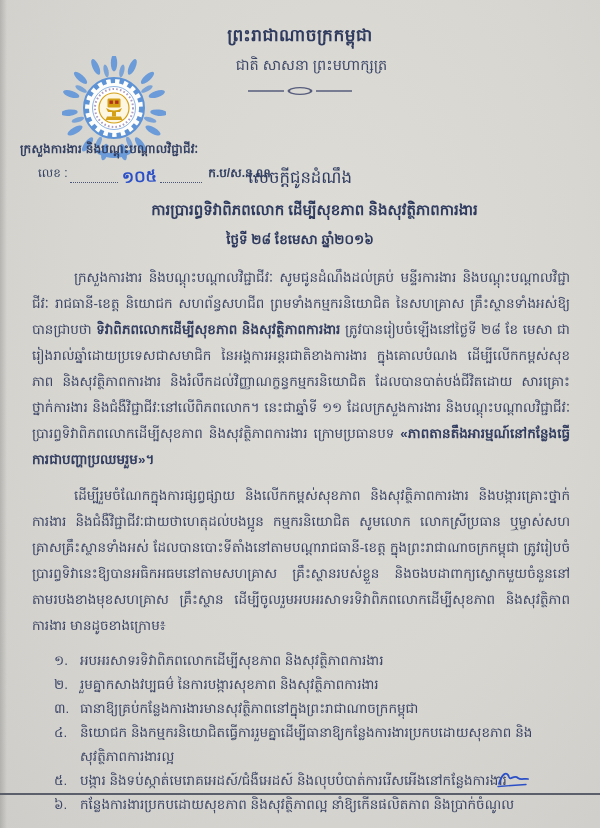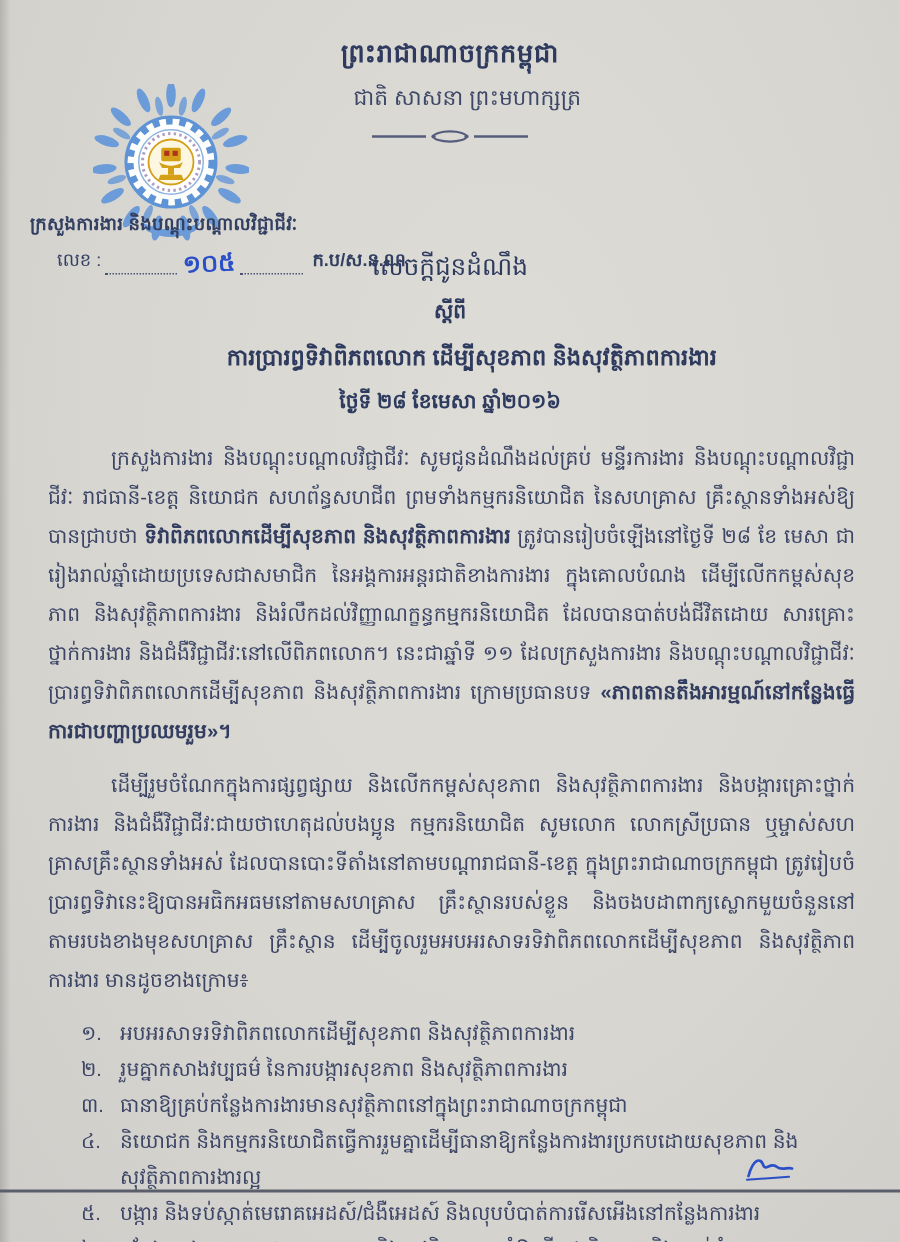"ស្តីពី" div.regarding { html: <div>ស្តីពី</div> -> none }
